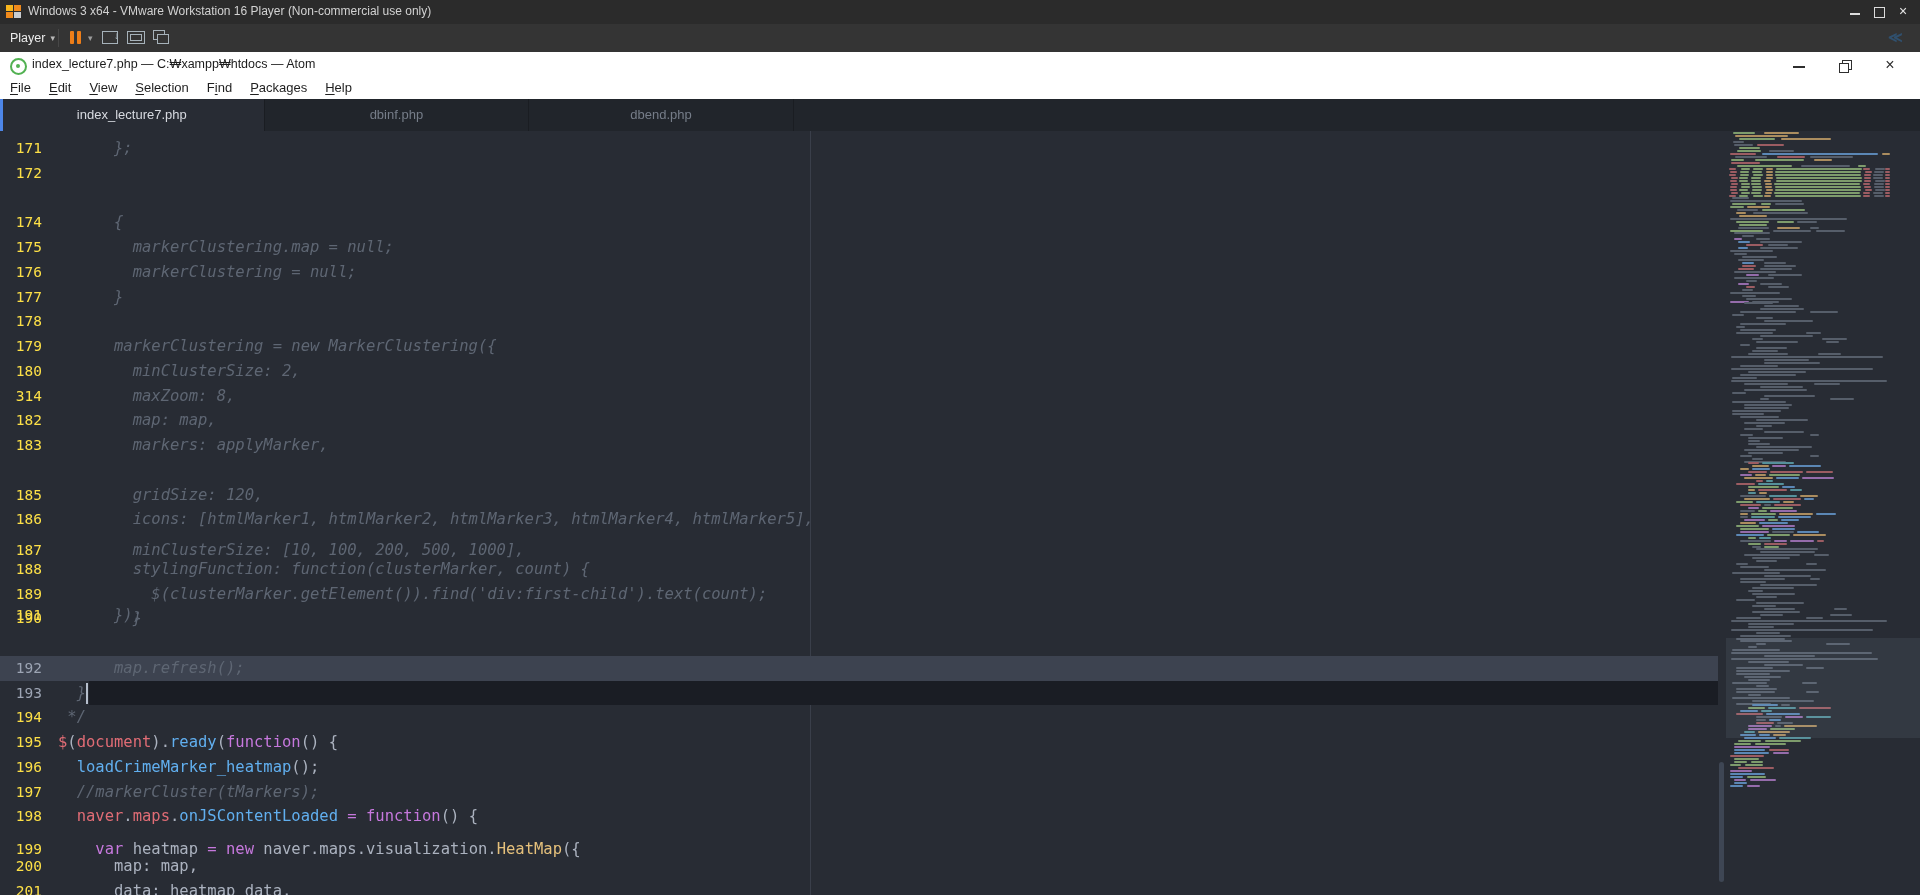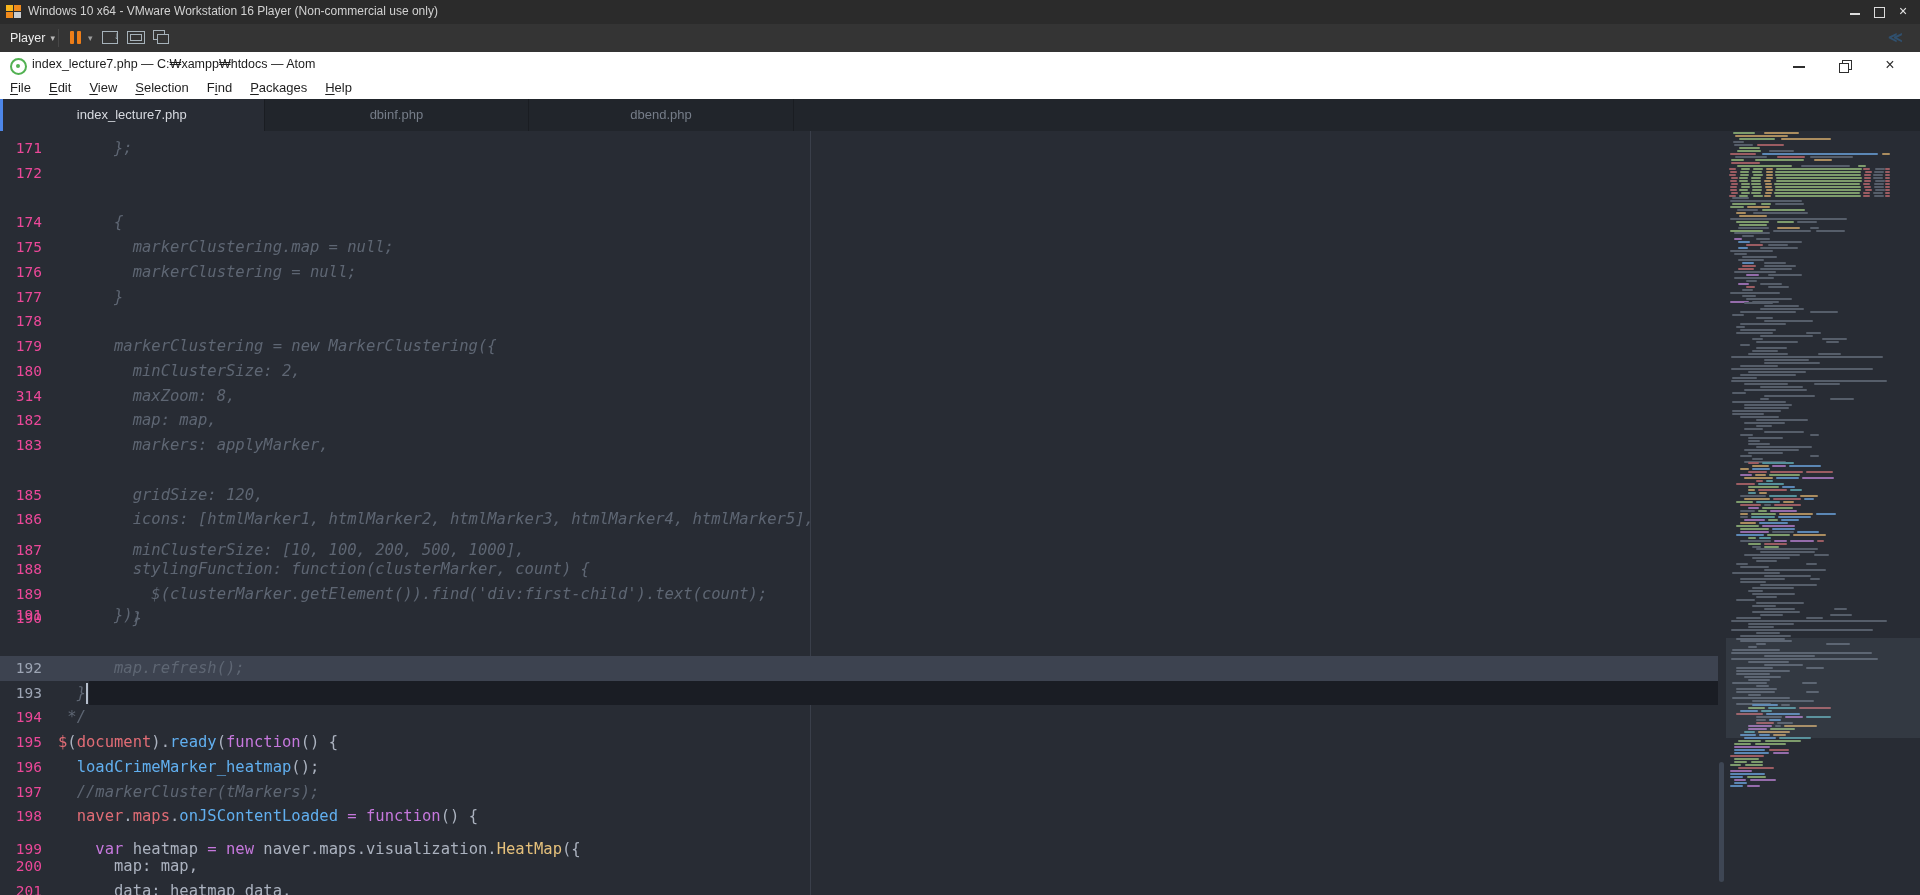"Windows 10 x64 - VMware" div.abs { text: 10 -> 3 }
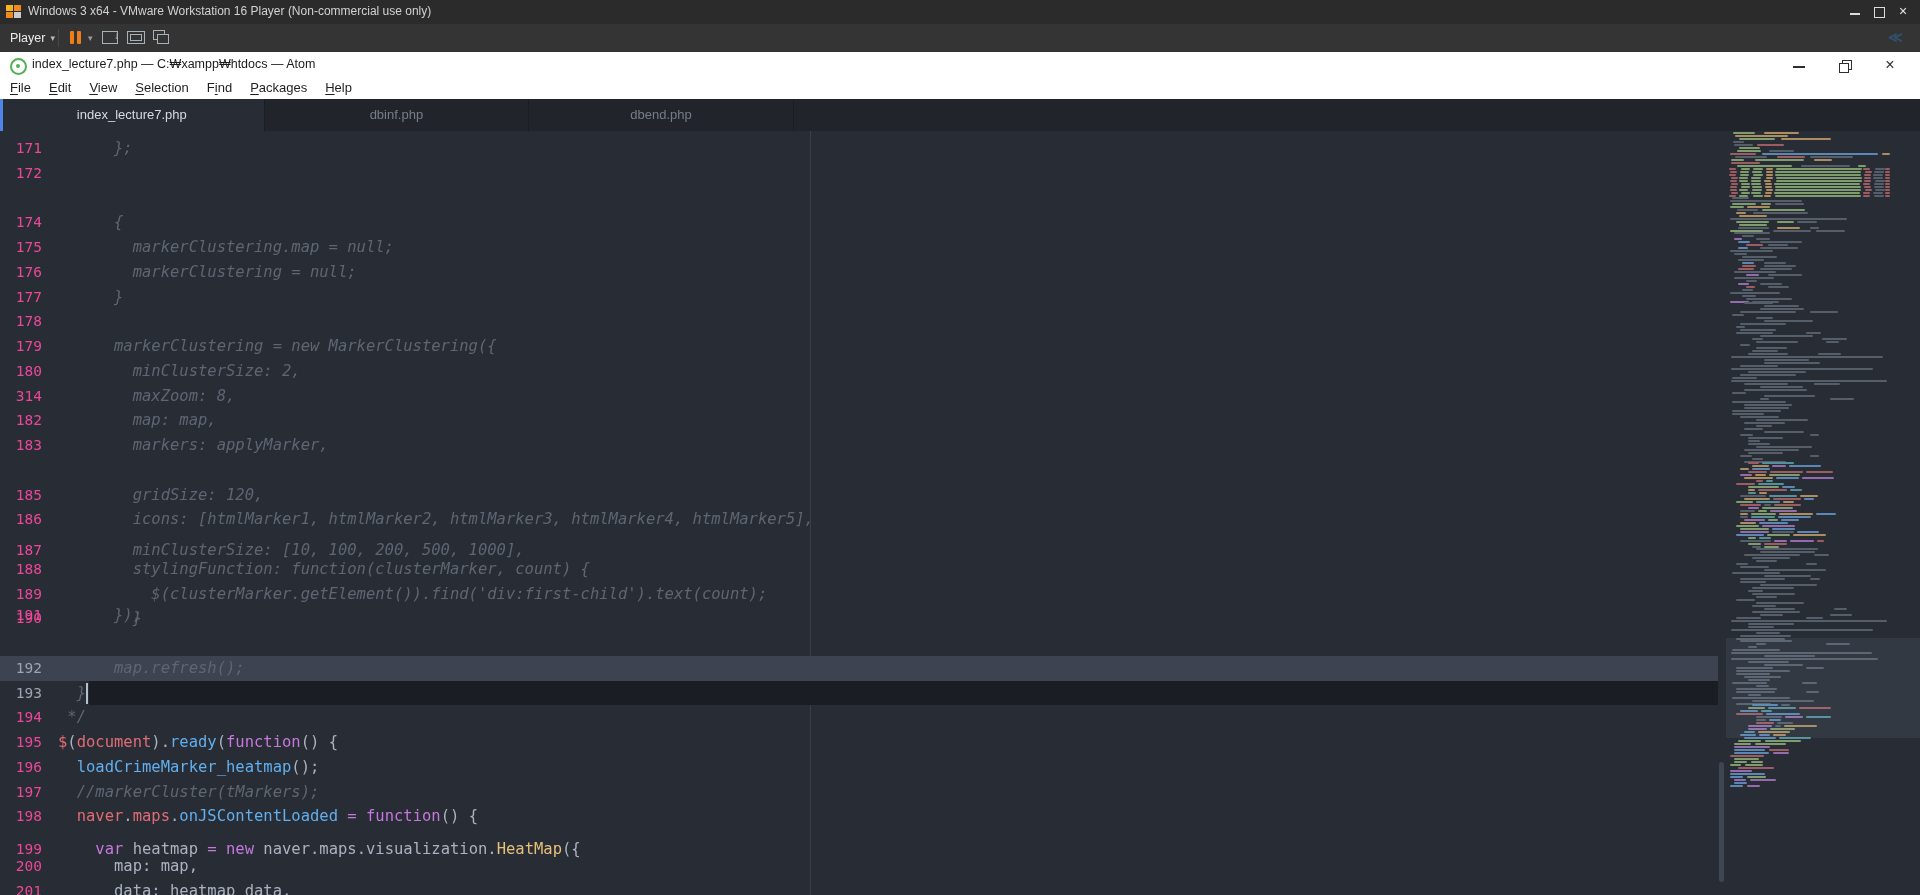"171" .gut { color: #ec4899 -> #fde047 }
